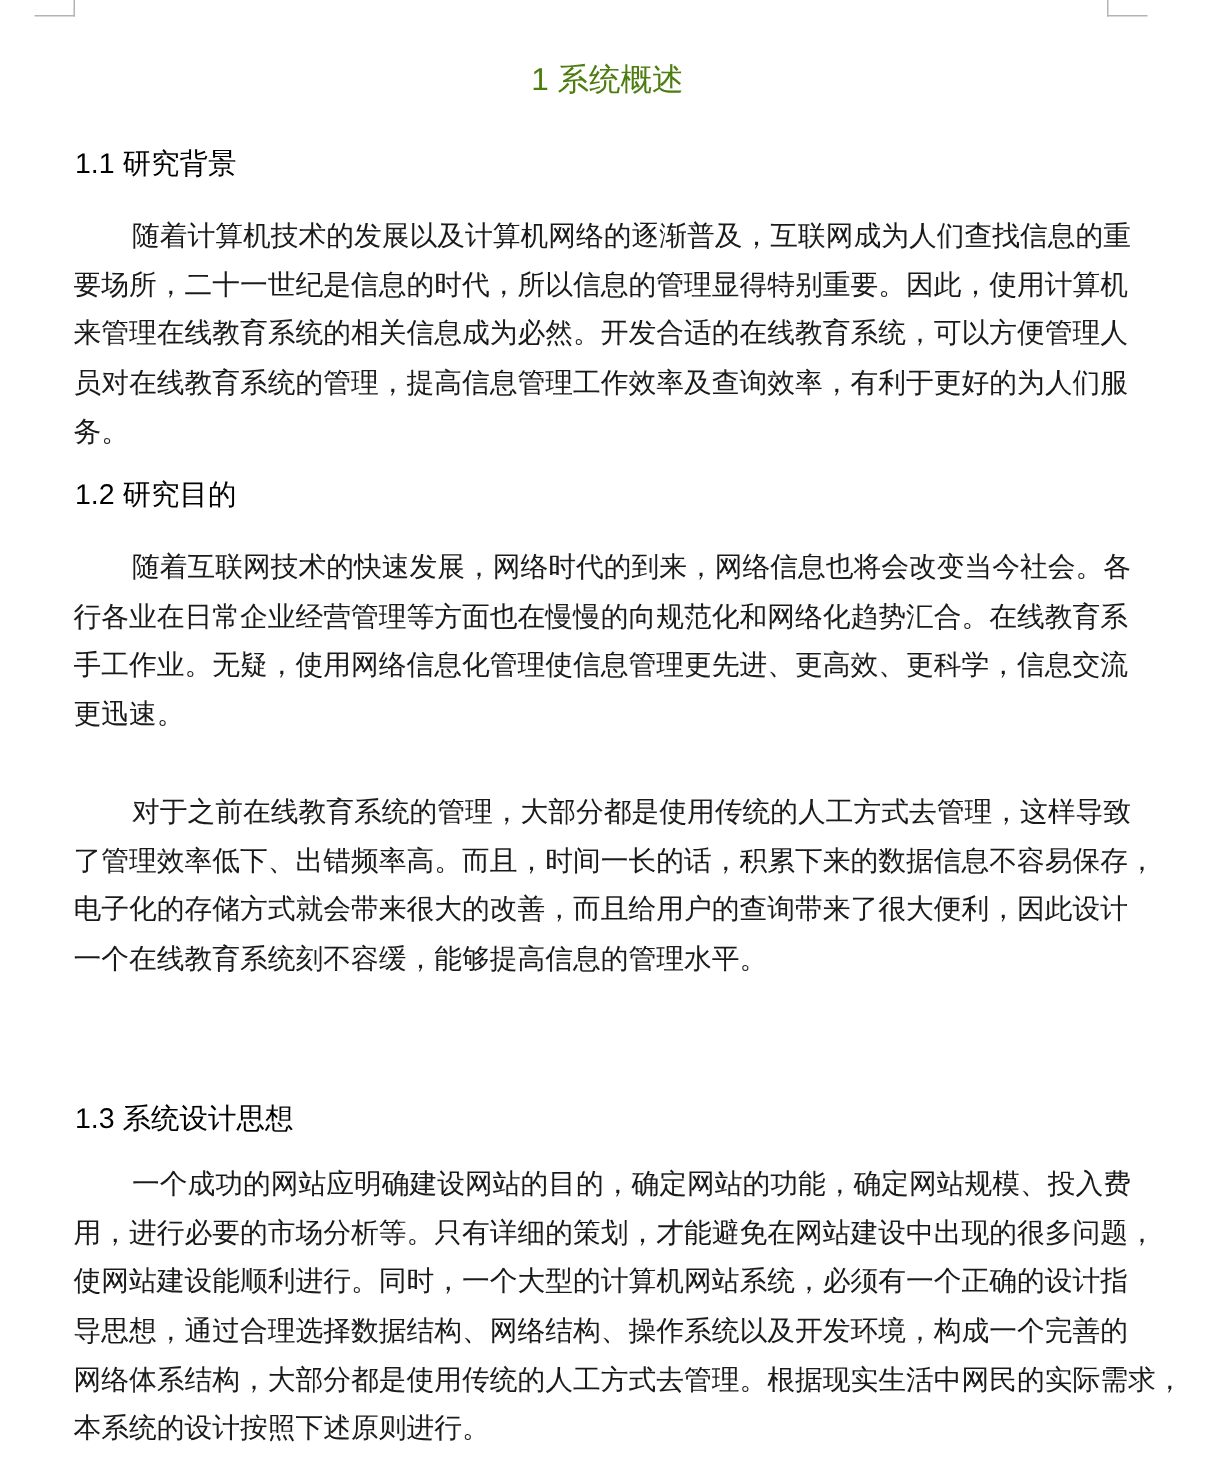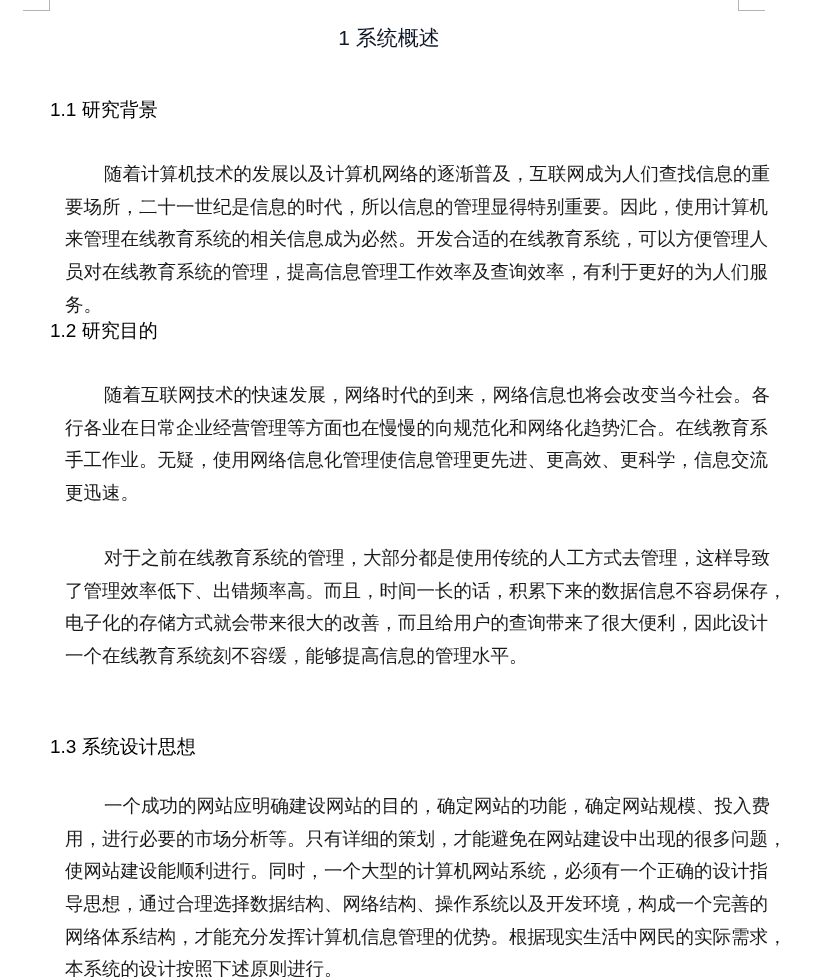"1 系统概述" .doc-title { color: #0f172a -> #4d7c0f; margin: 0 -> 16px }
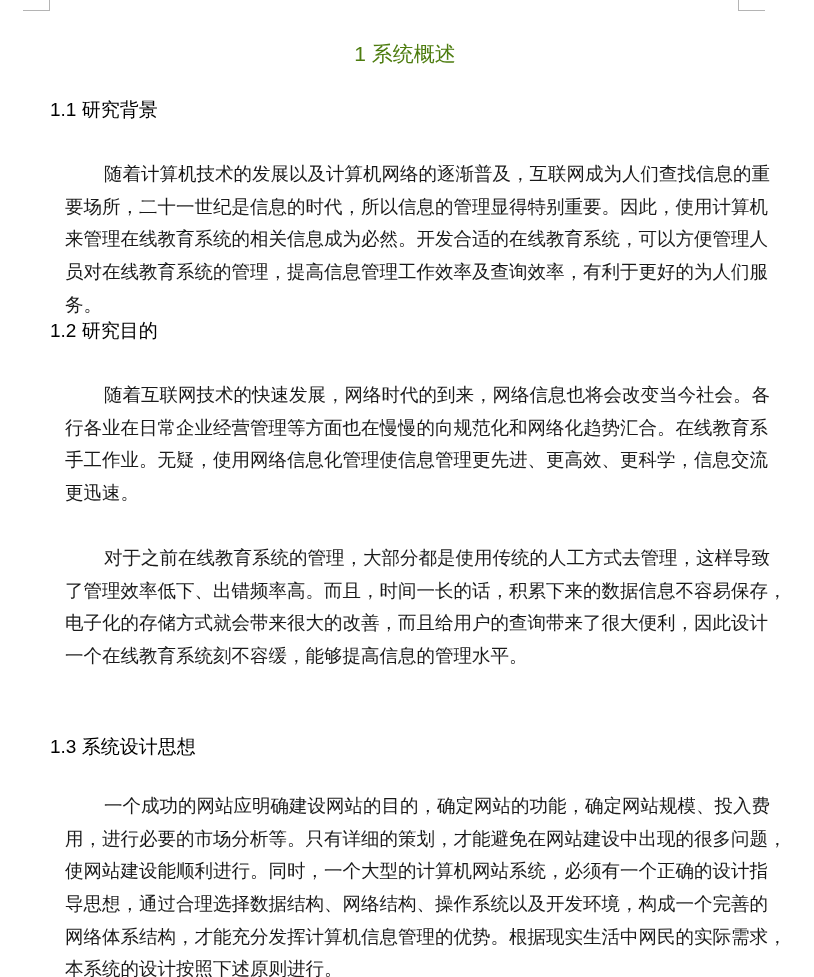"随着计算机技术的发展以及计算机网络的逐渐普及，互联网成为人们查找信息的重" .para { margin: 16px -> 0 }
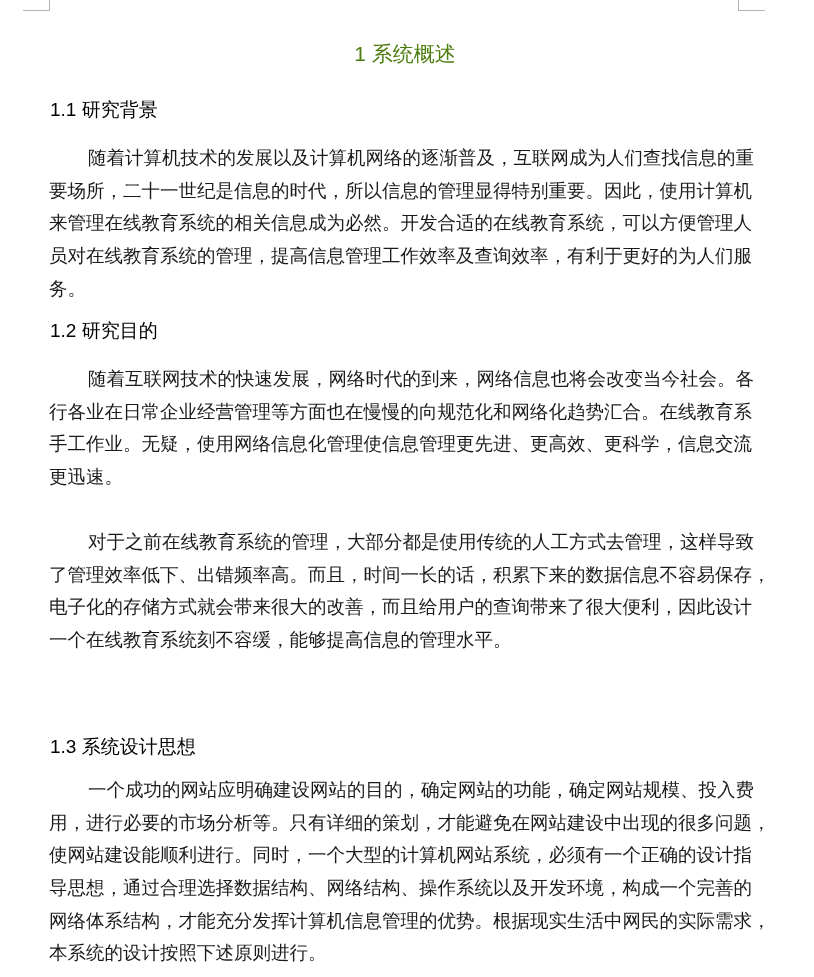"网络体系结构，才能充分发挥计算机信息管理的优势。根据现实生活中网民的实际需求，" span.line { text: 才能充分发挥计算机信息管理的优势 -> 大部分都是使用传统的人工方式去管理 }
